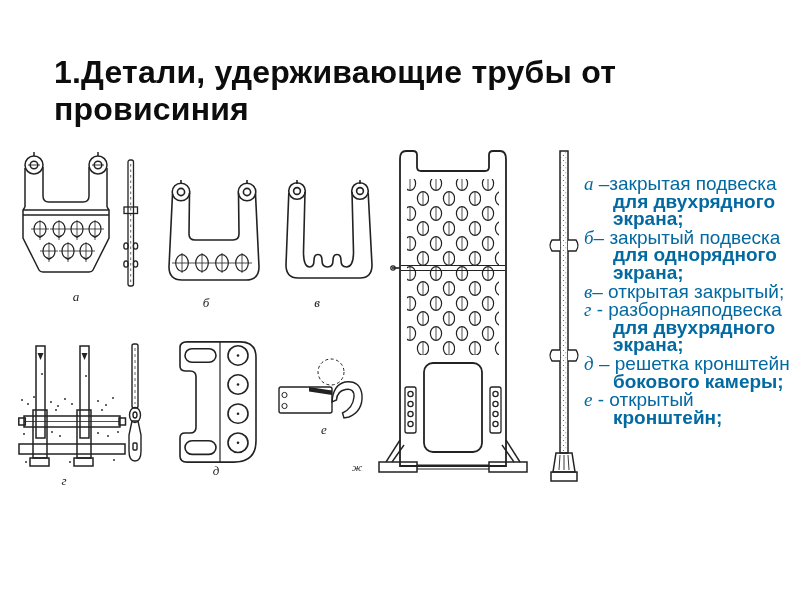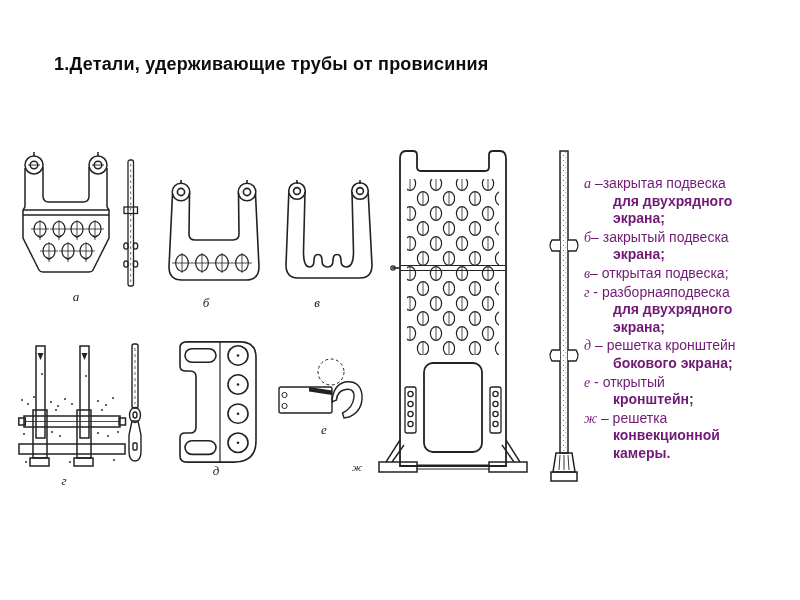"1.Детали, удерживающие трубы от" .title { font-size: 18px -> 32px }
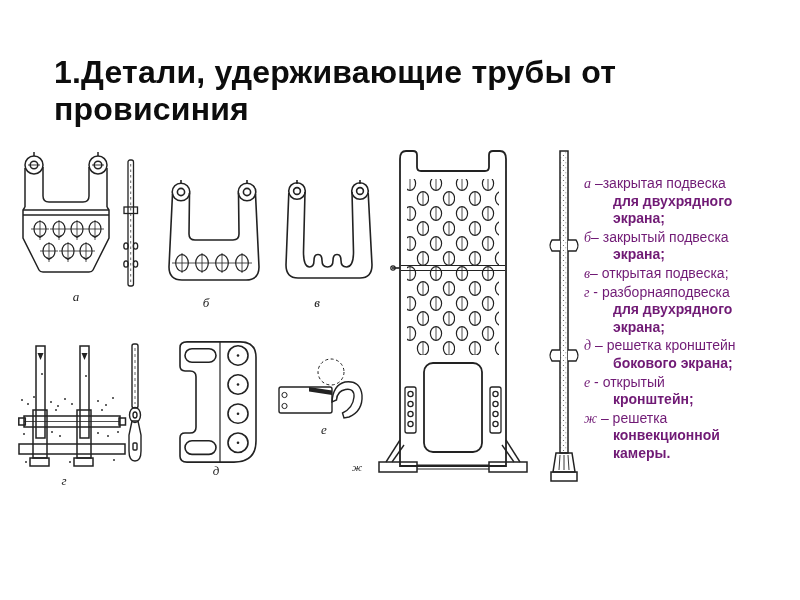"а –закрытая подвеска" .legend { color: #701a75 -> #0369a1; font-size: 14px -> 19px }
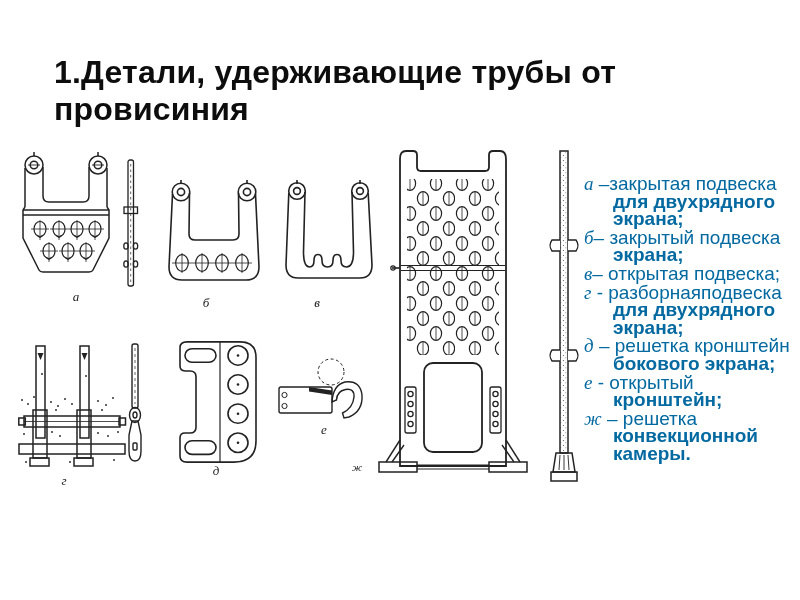"для однорядного" span.leg-cont { html: none -> <span>для однорядного</span> }
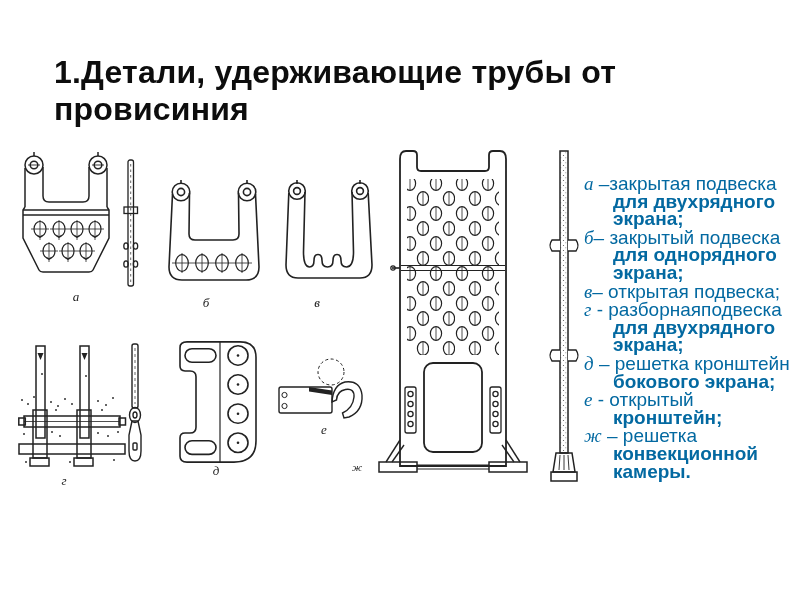"– открытая подвеска;" span { text: подвеска -> закрытый }
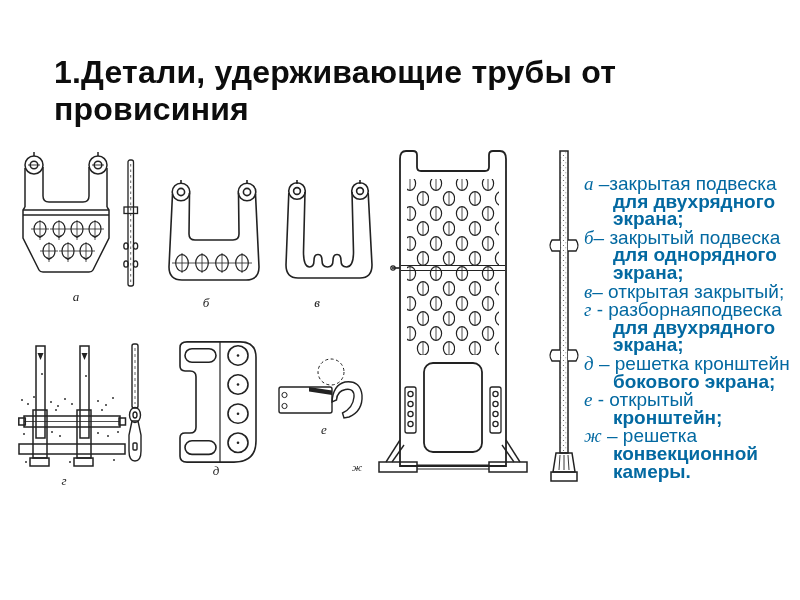"бокового экрана;" span.leg-cont { text: экрана -> камеры }
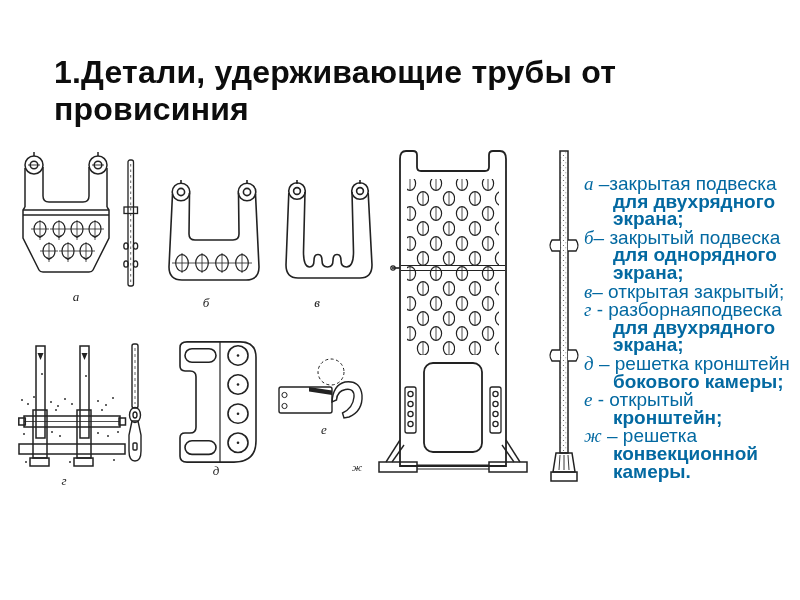"ж – решетка" div.leg-item { html: <div><span>ж</span><span> – решетка</span><span>конвекционной</span><span>камеры.</span></div> -> none }
